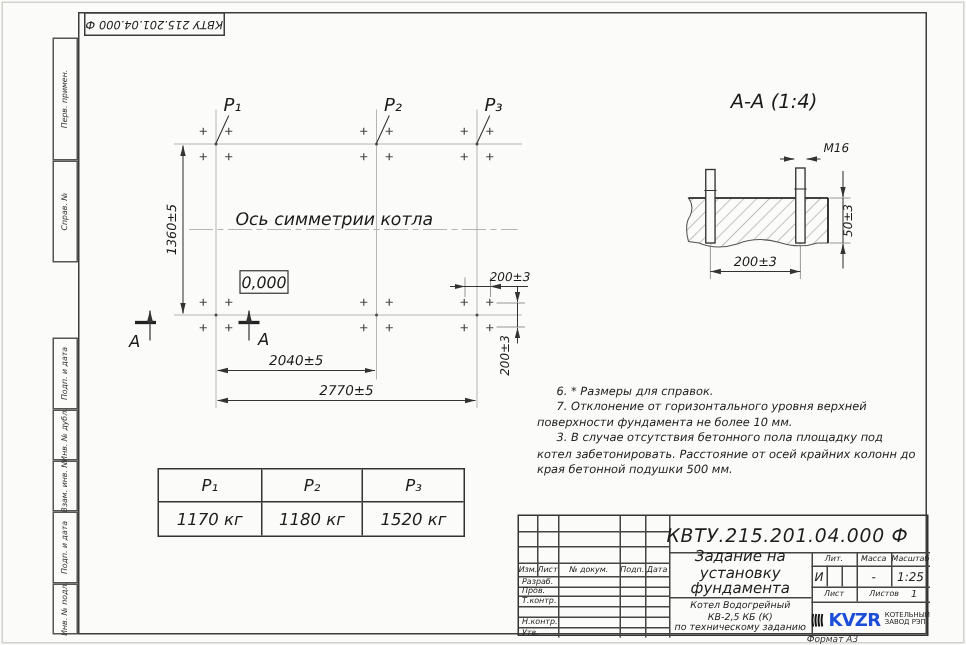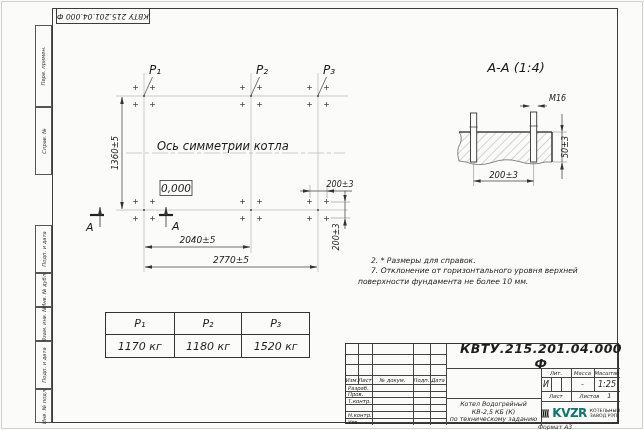"2. * Размеры для справок." p { text: 2 -> 6 }
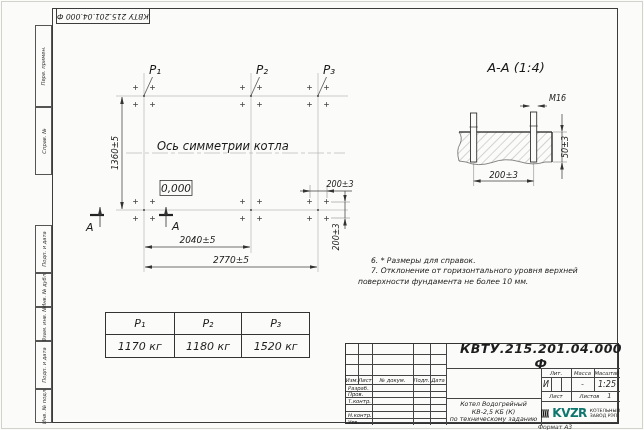"3. В случае отсутствия бетонного" p { html: none -> <p>3. В случае отсутствия бетонного пола площадку под котел забетонировать. Расстояние от осей крайних колонн до края бетонной подушки 500 мм.</p> }
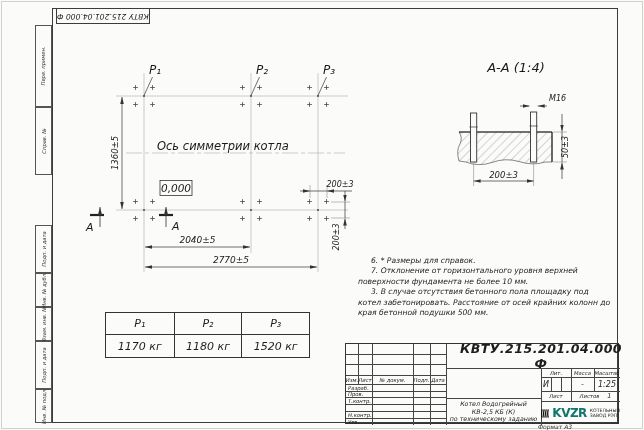"КВТУ.215.201.04.000 Ф" div.cell { font-weight: bold -> none; left: 108px -> 92px }
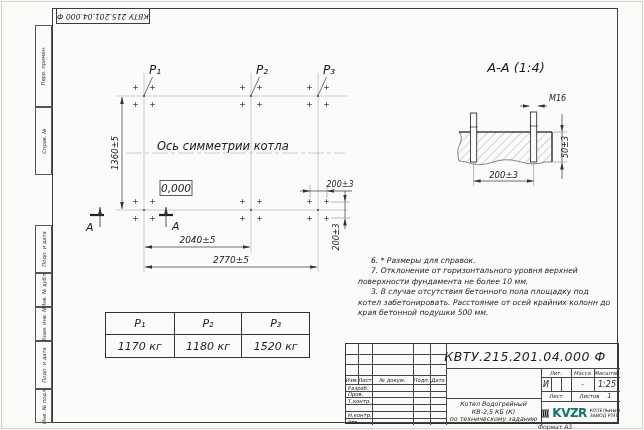"Задание на" div.cell { html: none -> <div>Задание на установку фундамента</div> }
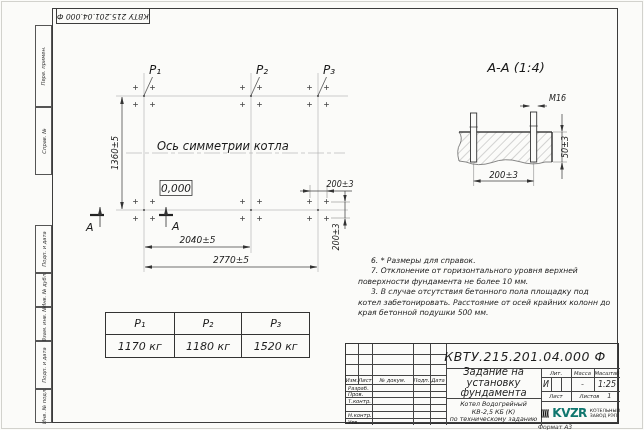"KVZR" .logo-kvzr { color: #0f766e -> #1d4ed8 }
